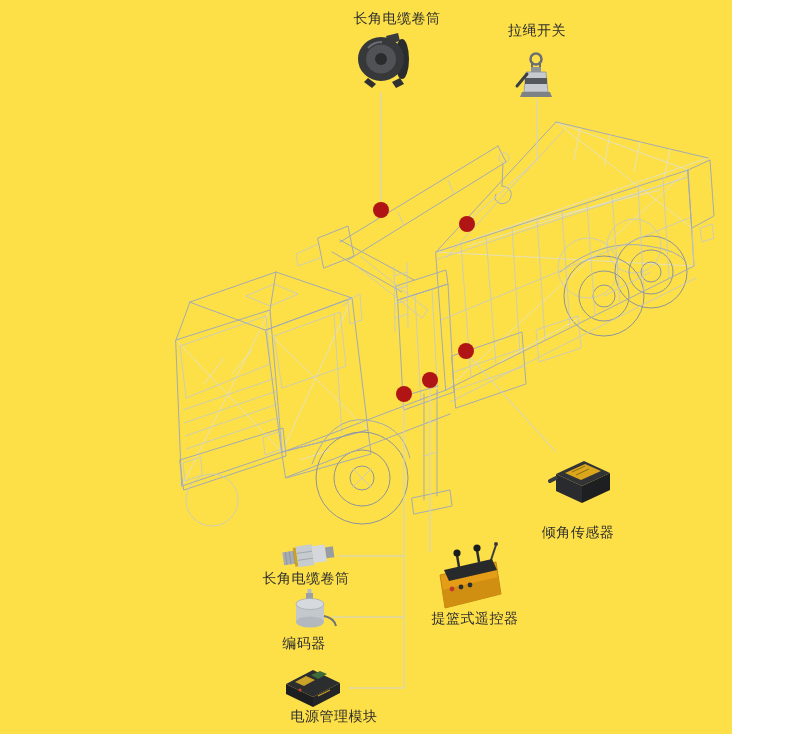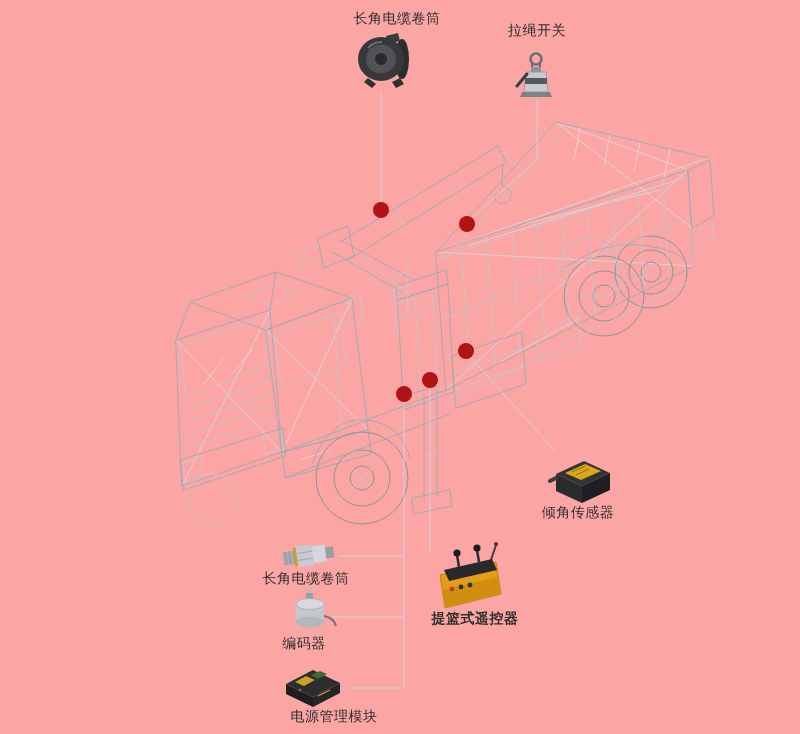"长角电缆卷筒" .canvas { background: #fca5a5 -> #fde047; width: 800px -> 732px }
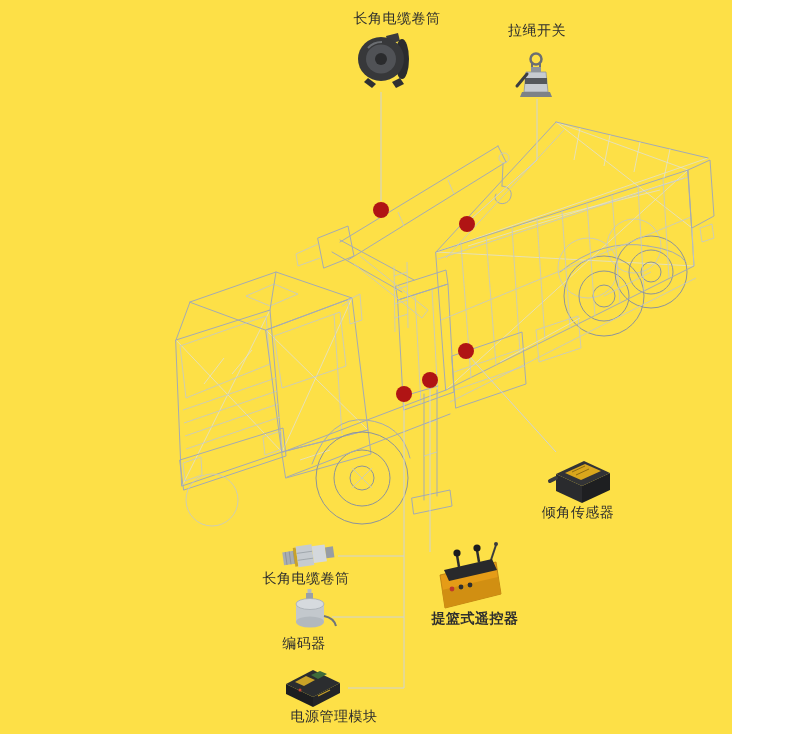"倾角传感器" div.label { top: 504px -> 524px }
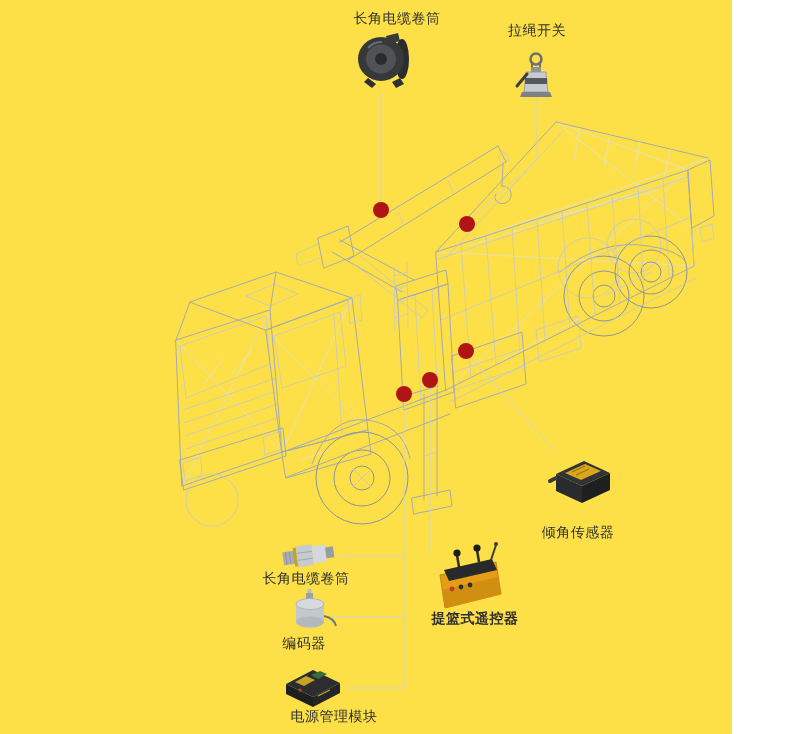"提篮式遥控器" div.label { font-weight: bold -> none }
